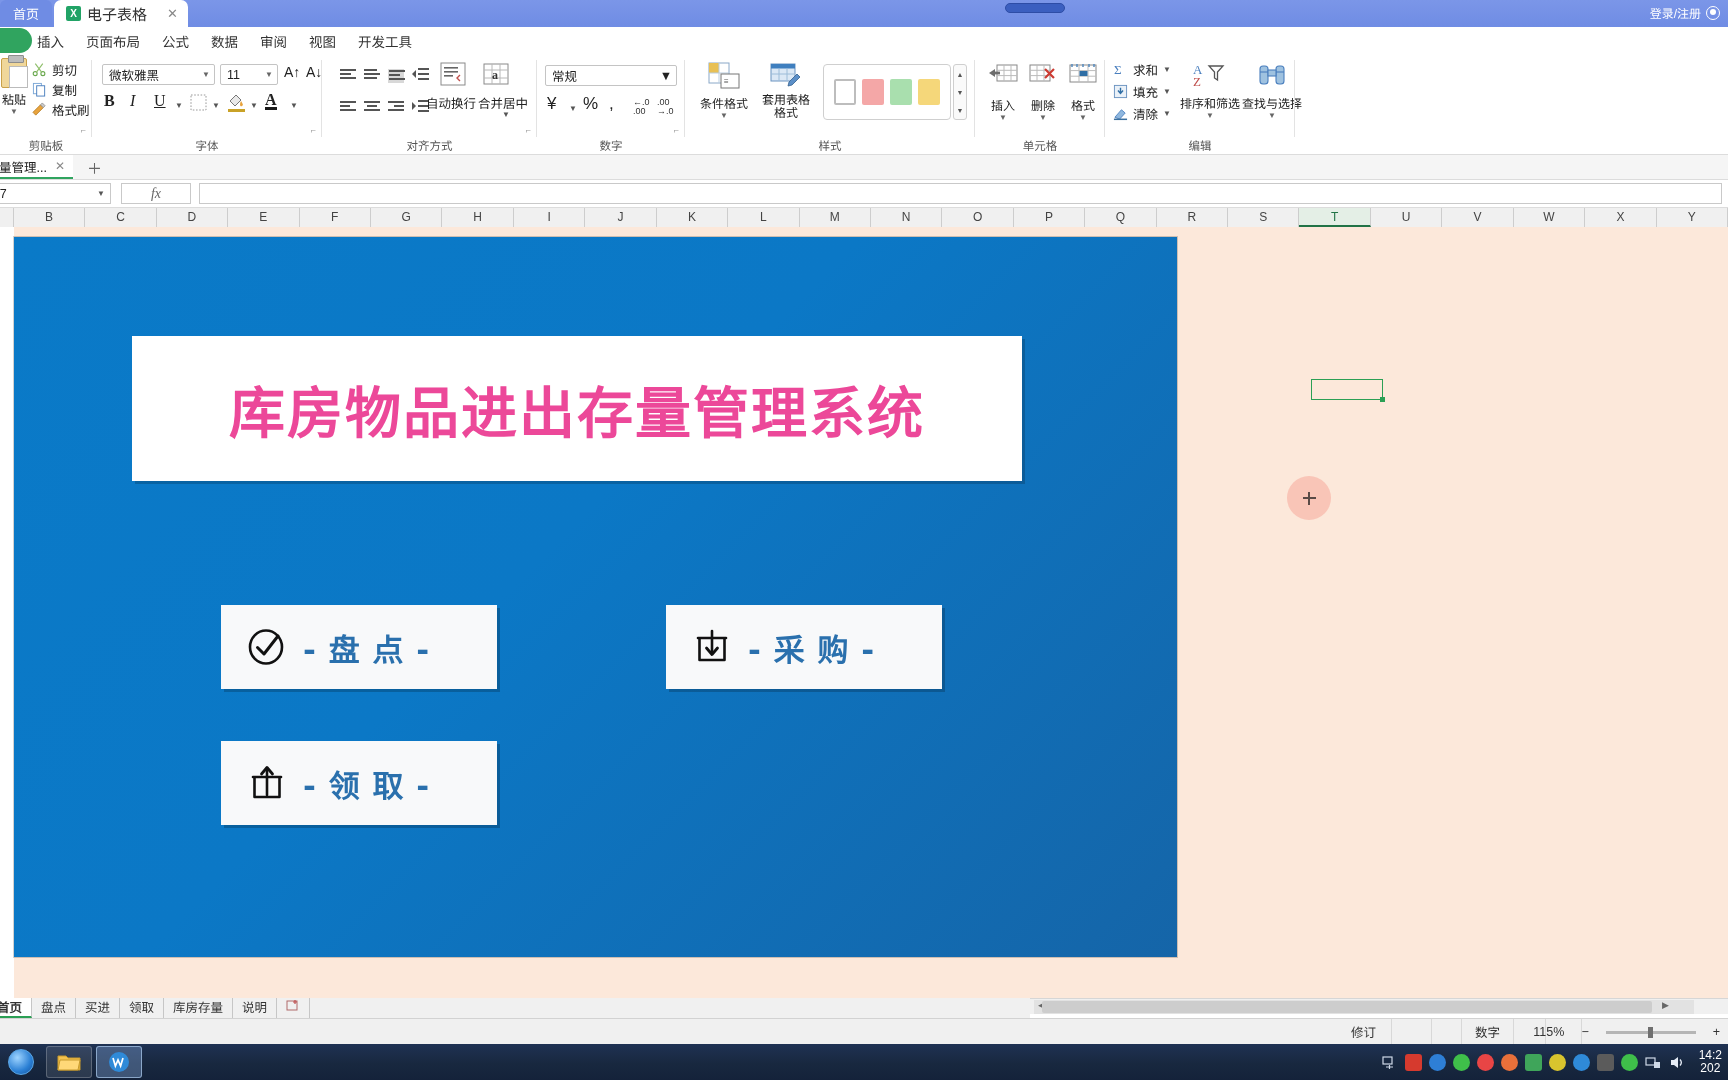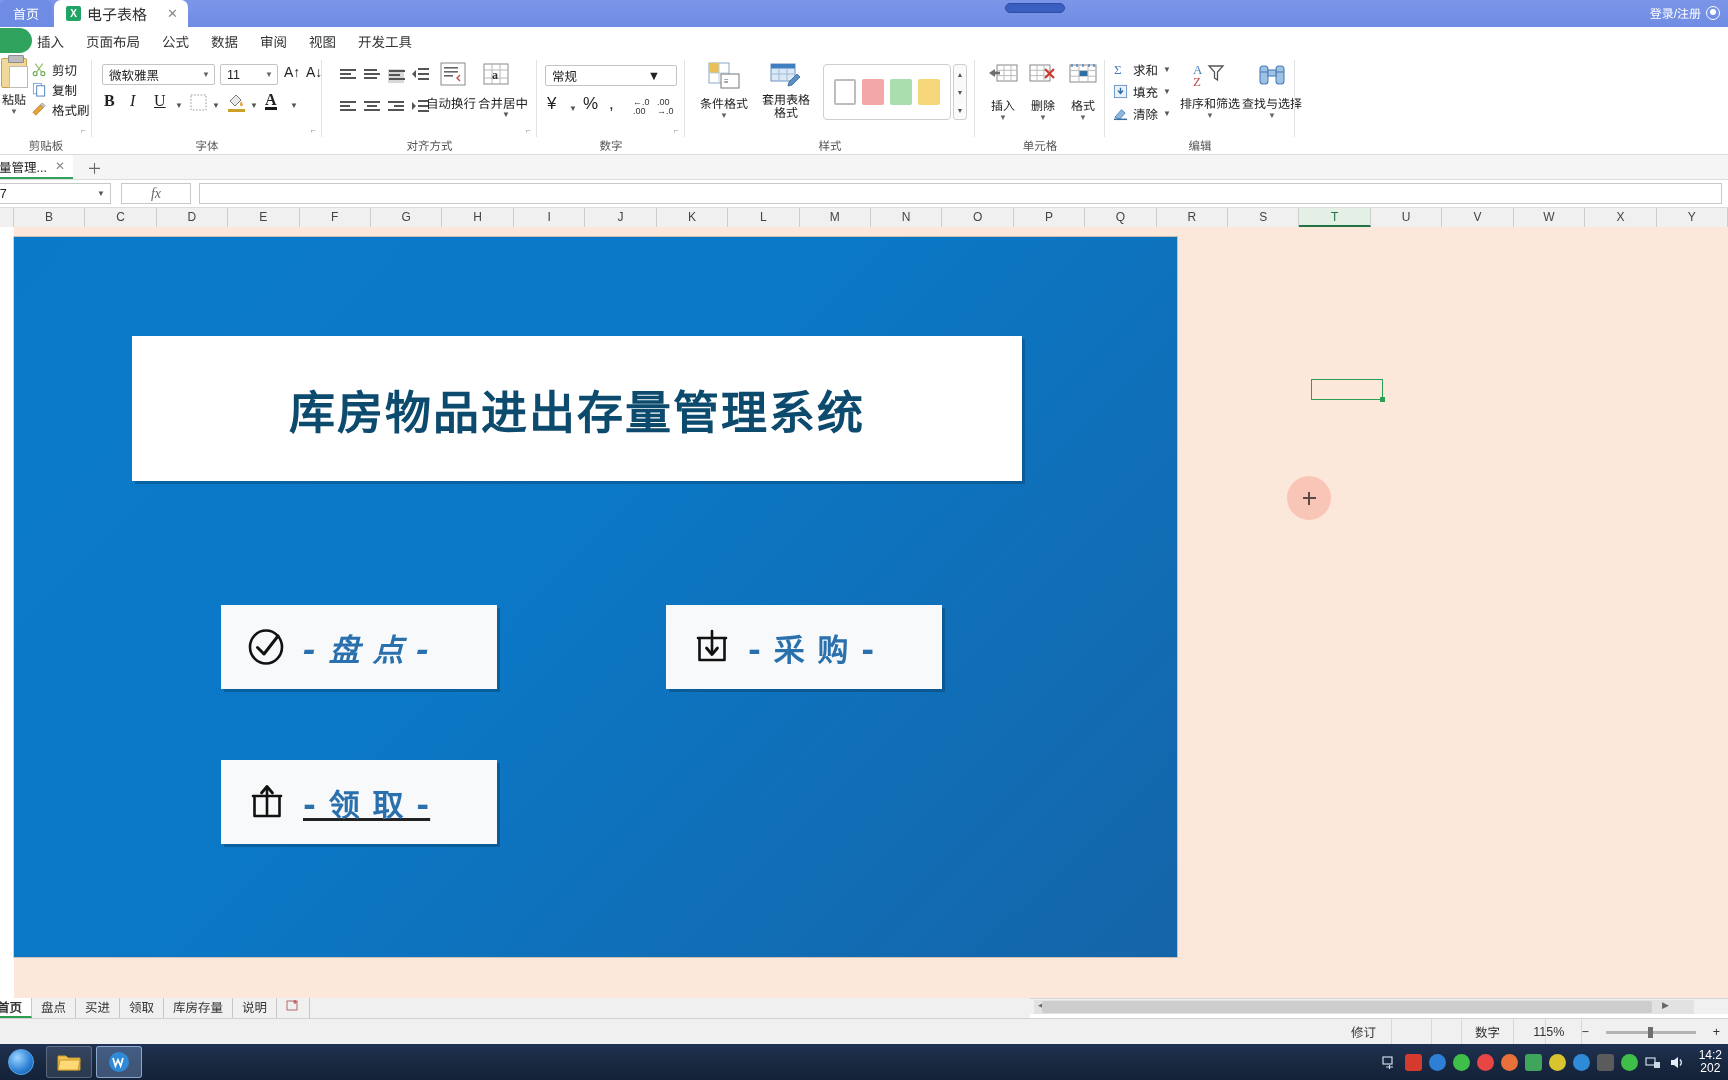"常规" .nsel { padding: 0 16px 0 6px -> 0 4px 0 6px }
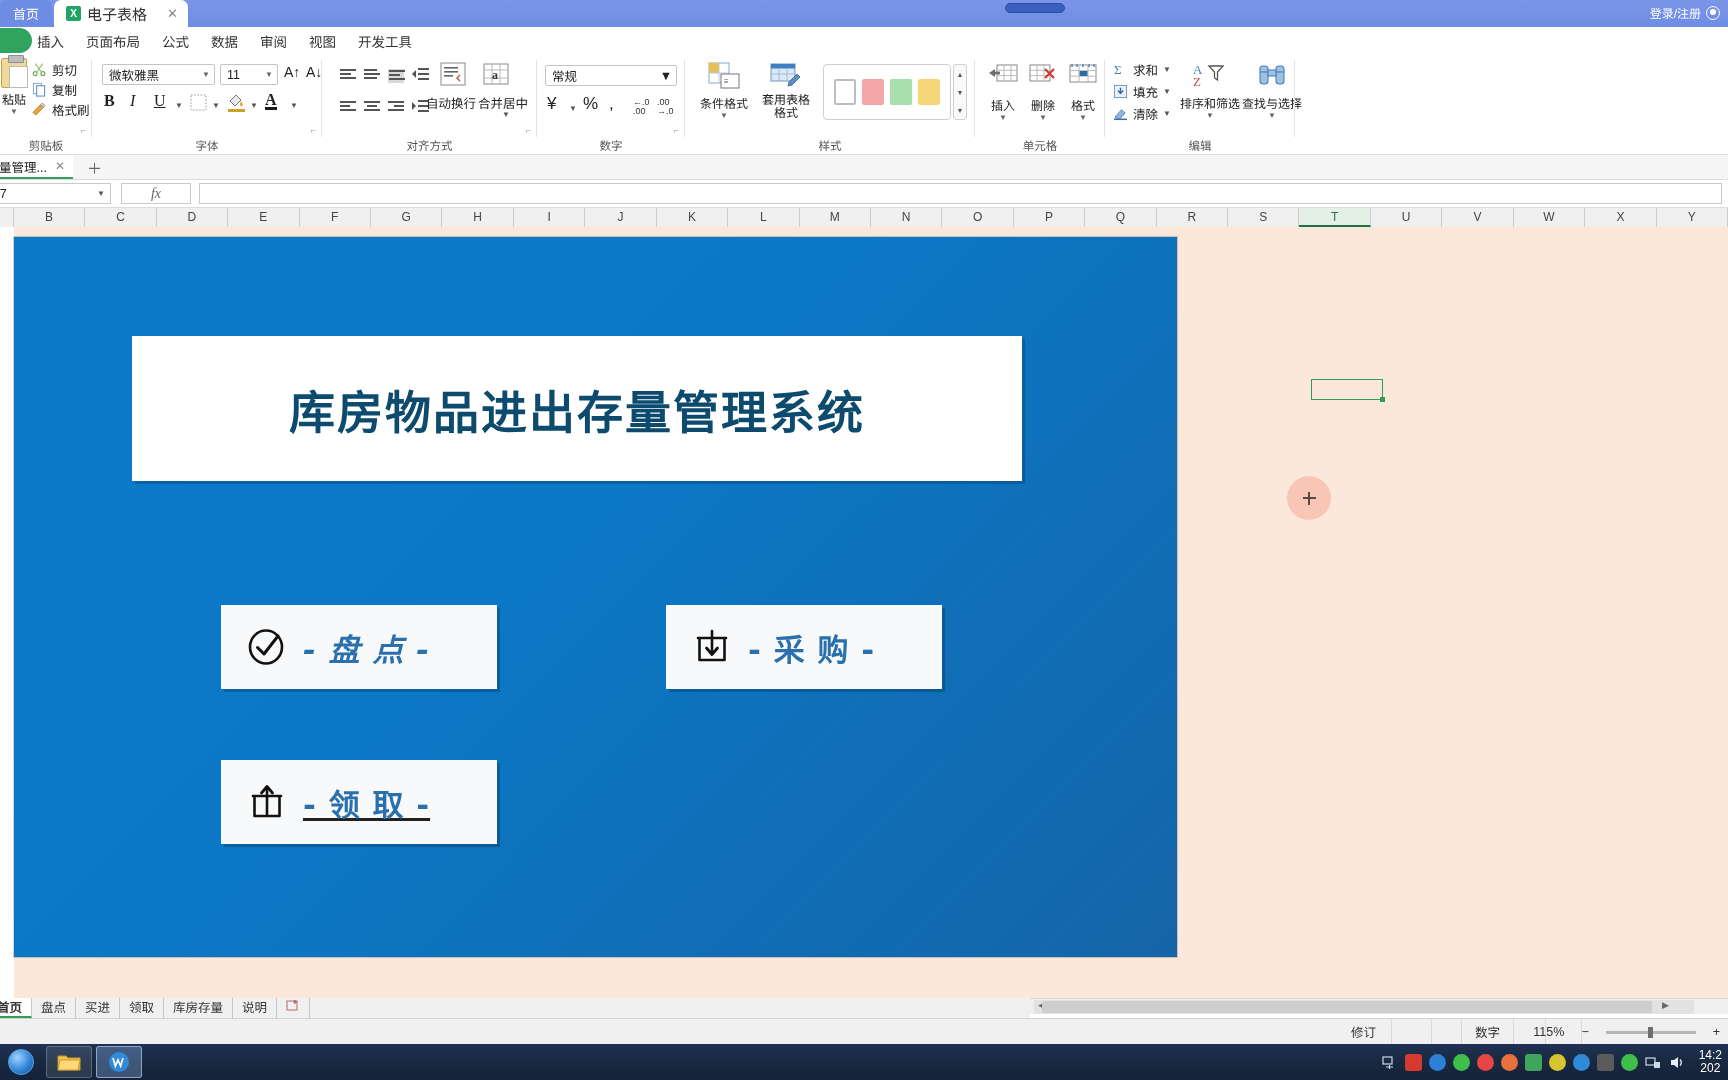"库房物品进出存量管理系统" .title-card .t { color: #0c4a6e -> #ec4899; font-size: 46px -> 56px }
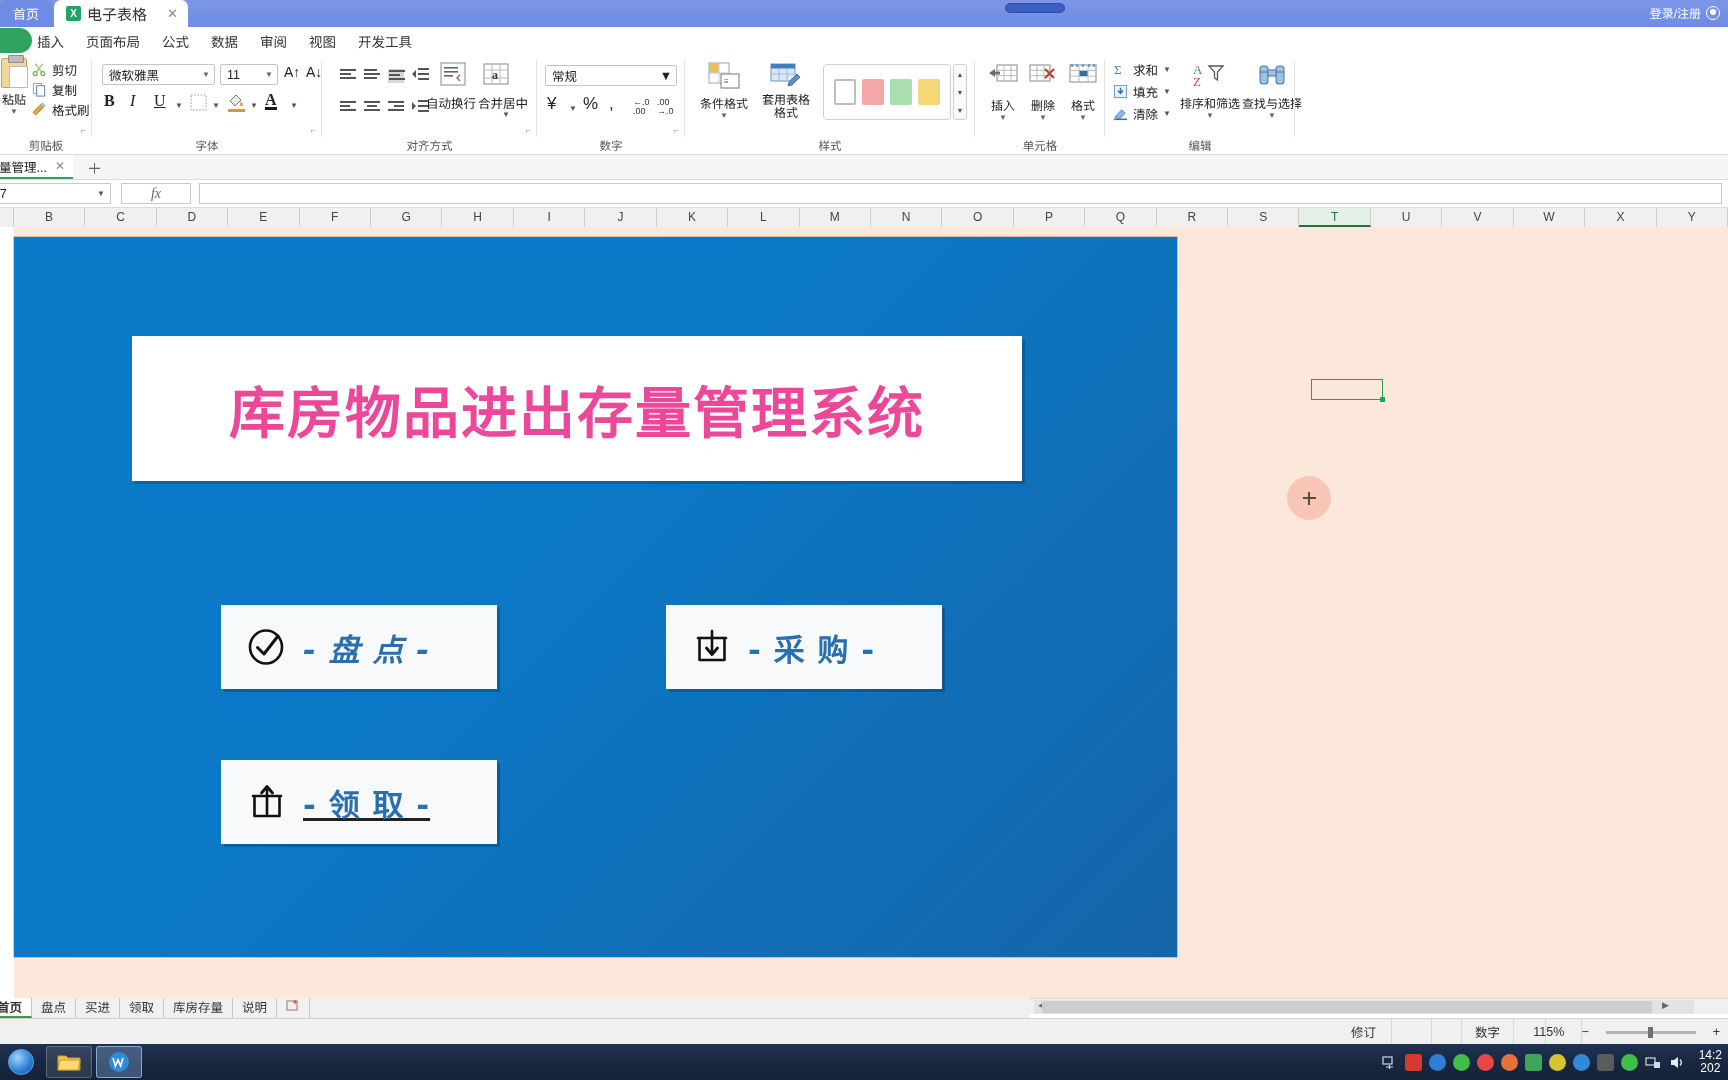"- 盘 点 -" #btn-pd { font-style: italic -> none }
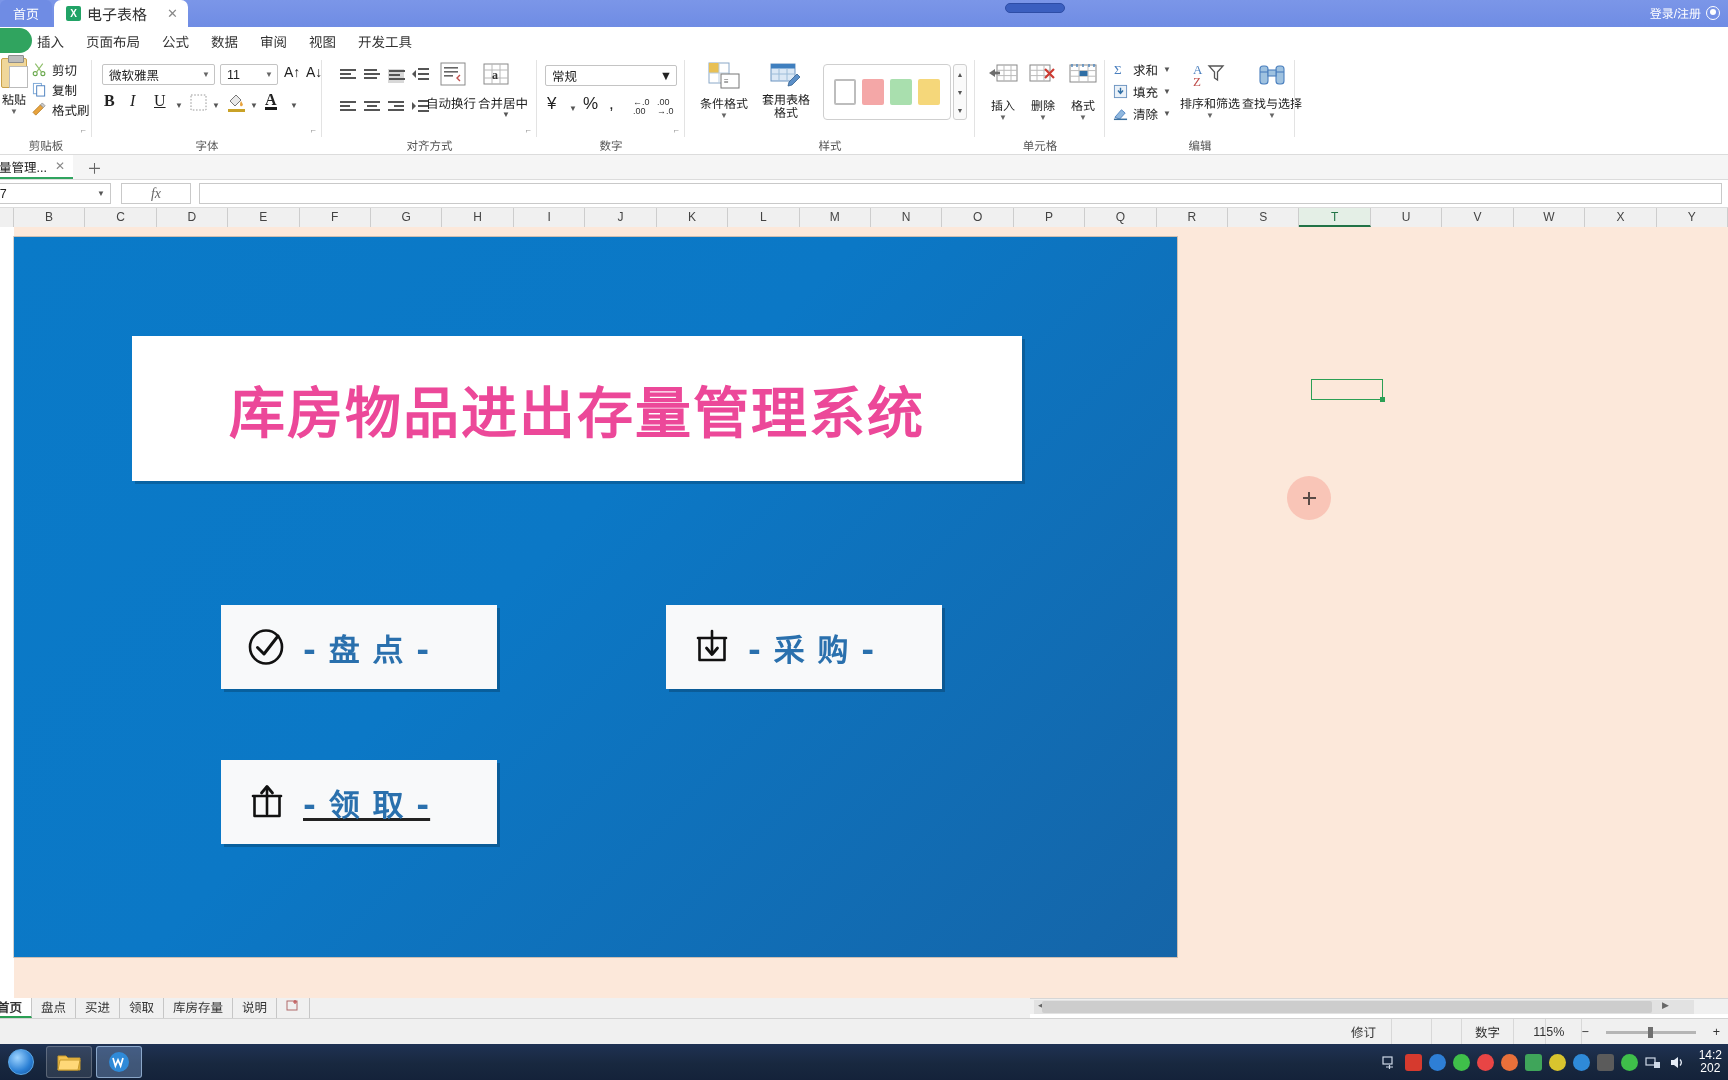"- 领 取 -" #btn-lq { text-decoration: underline -> none; top: 523px -> 504px }
